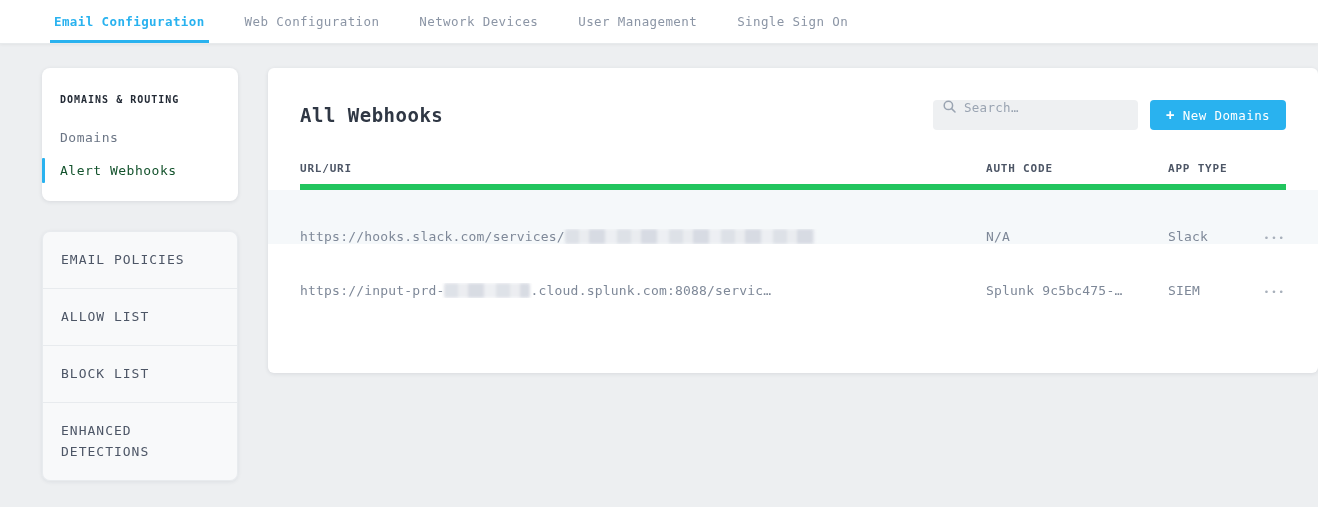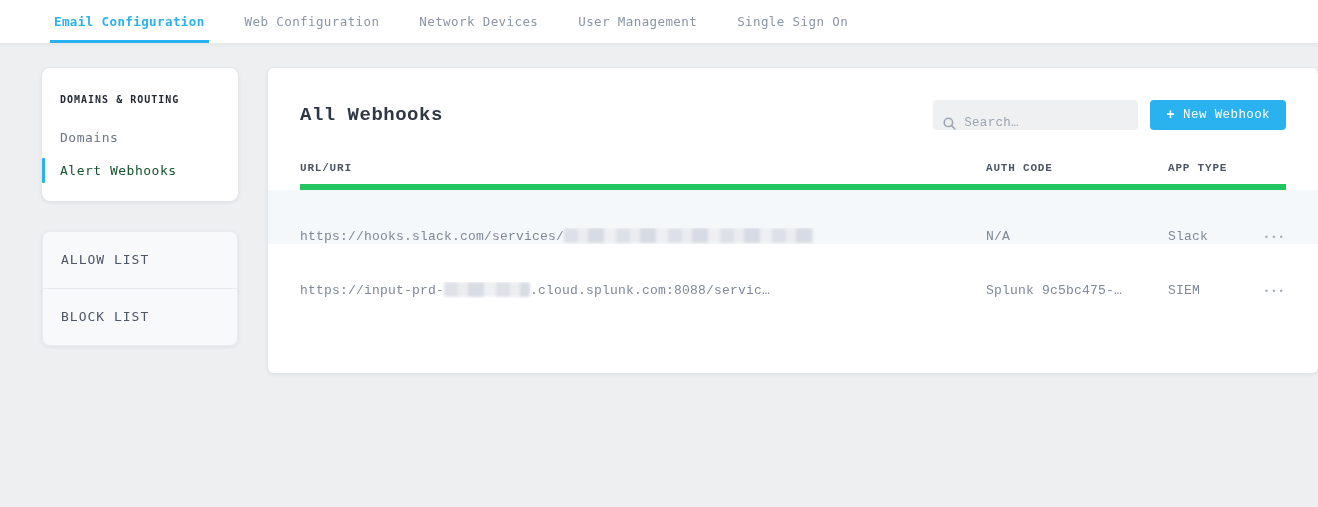"All Webhooks" .main-panel { font-family: Liberation Mono, monospace -> none }
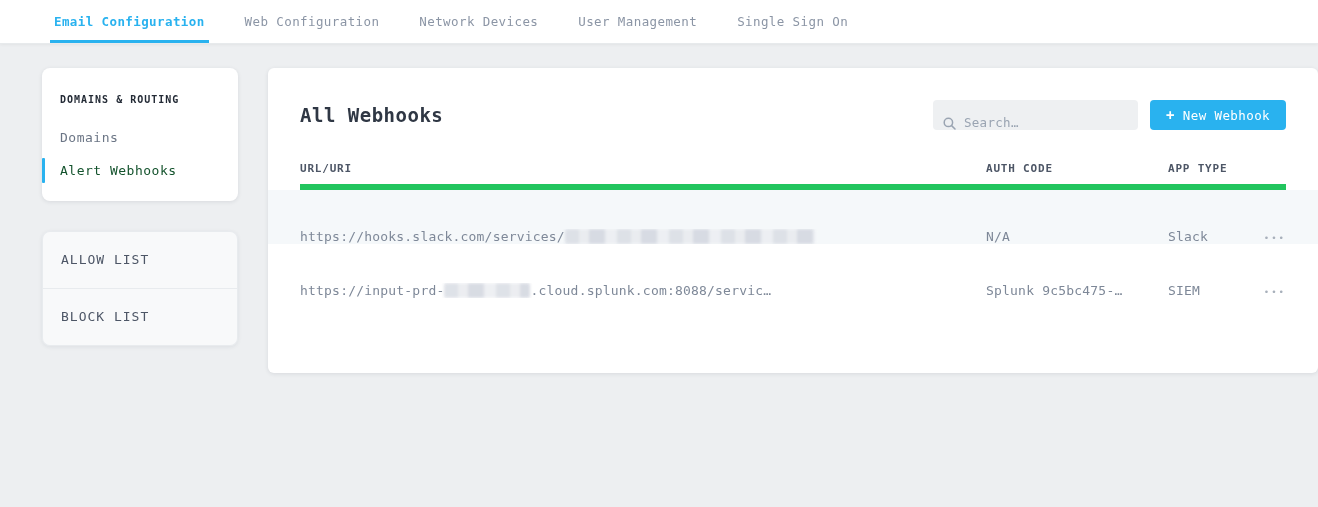"Search…" .search-box { align-items: flex-end -> flex-start }
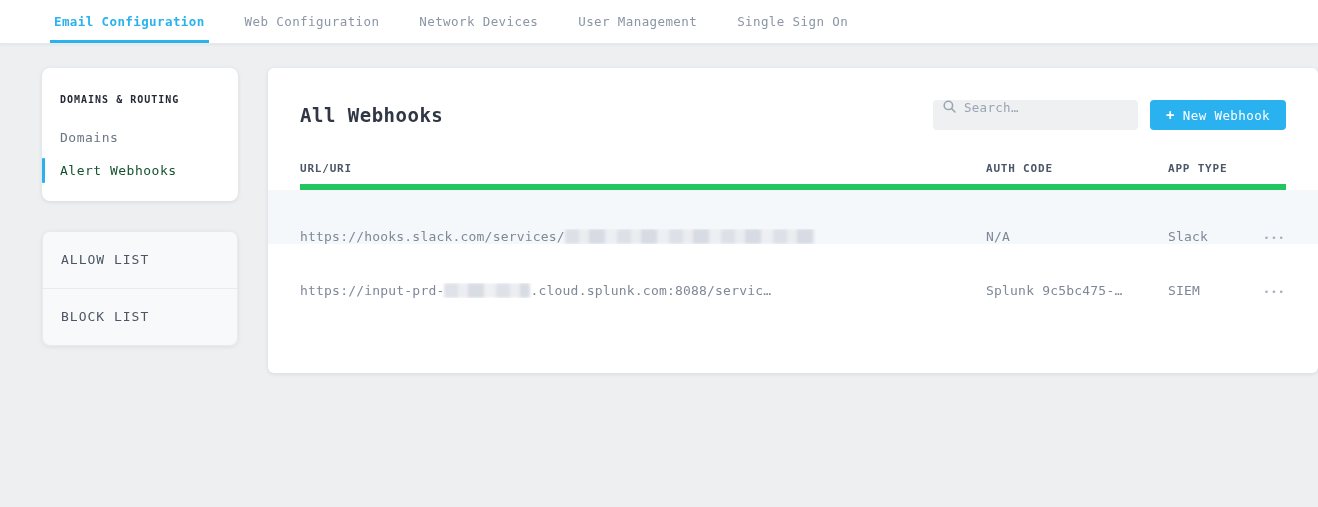"New Webhook" span { text: Webhook -> Domains }
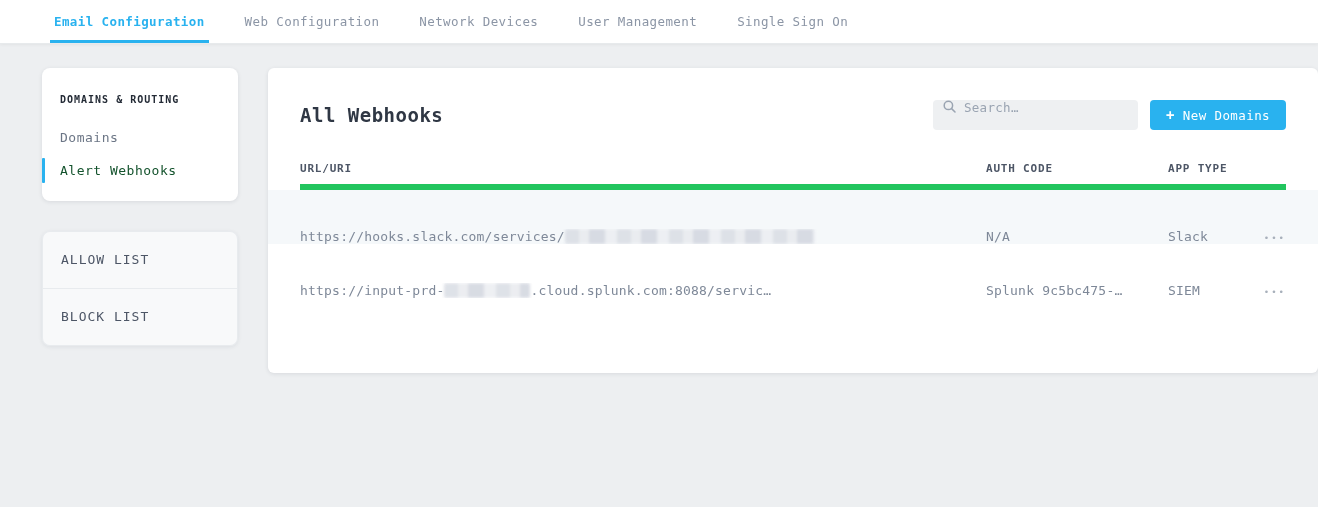"EMAIL POLICIES" div.group-item { html: none -> <div>EMAIL POLICIES</div> }
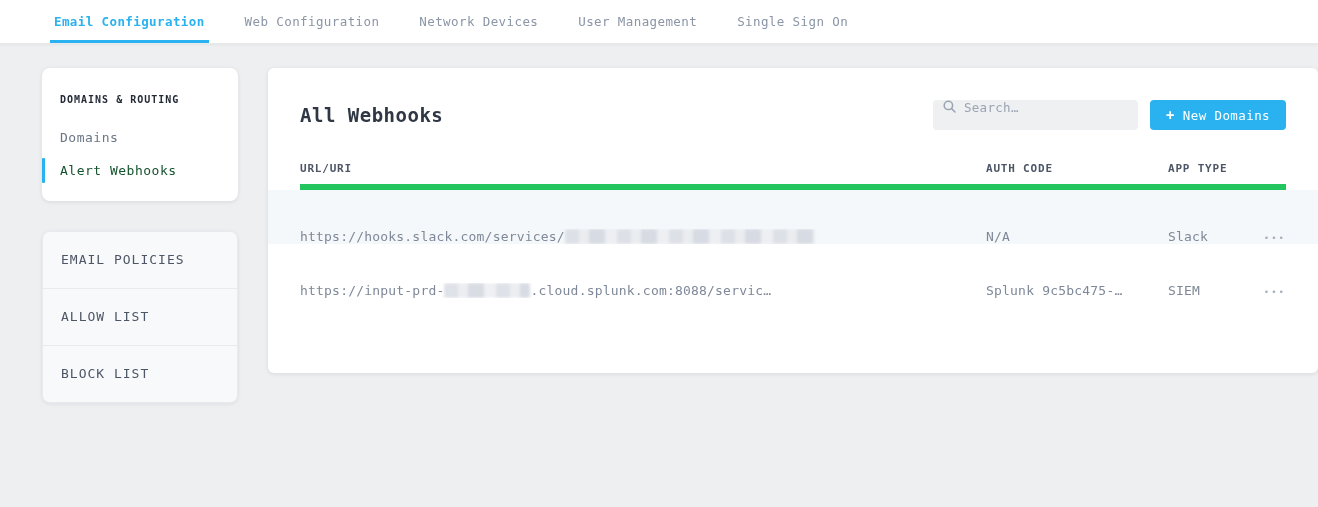"ENHANCED DETECTIONS" div.group-item { html: none -> <div>ENHANCED DETECTIONS</div> }
